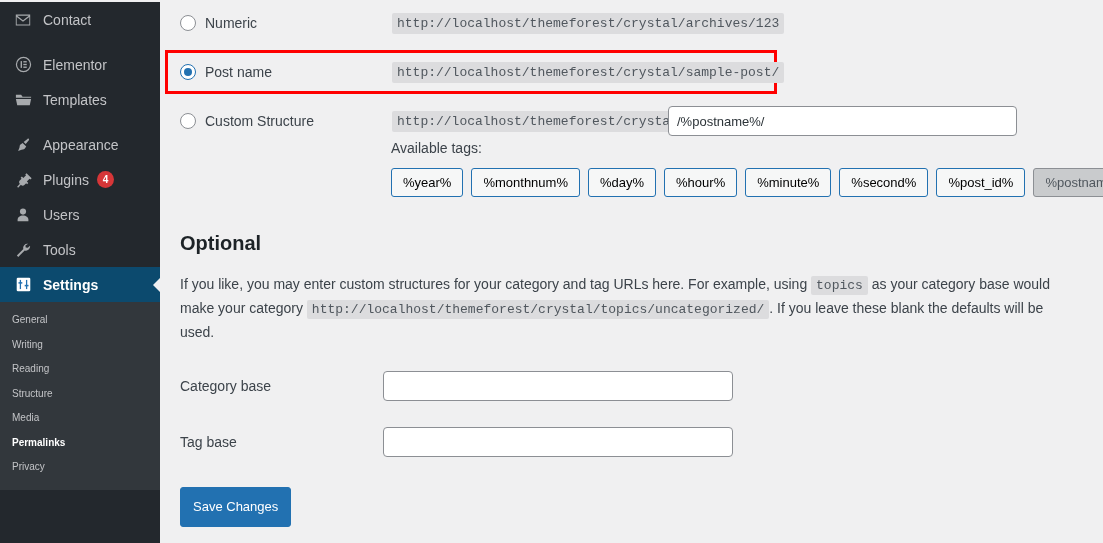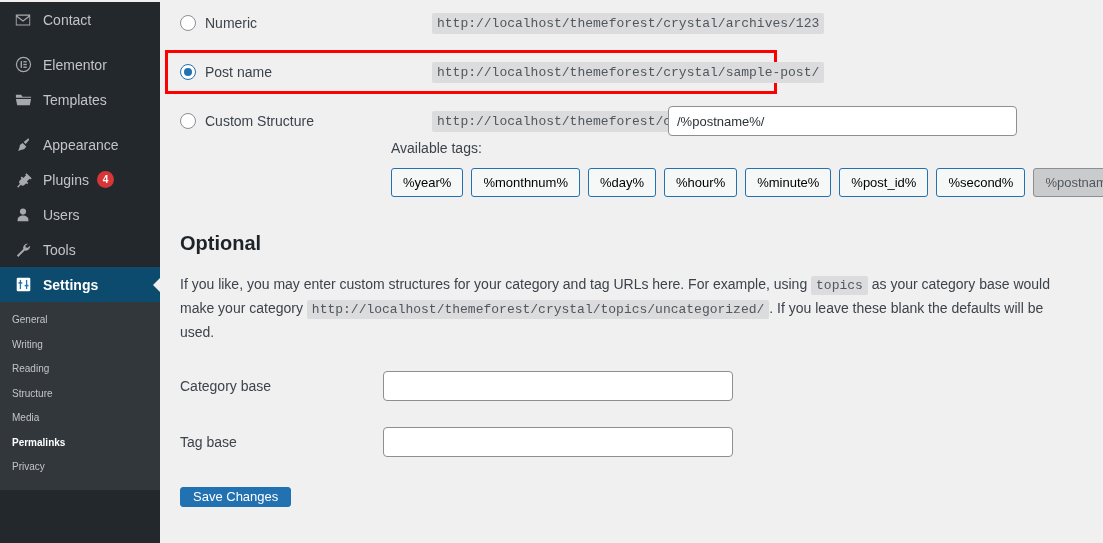"http://localhost/themeforest/crystal/arc" .col-url { margin-left: 40px -> none }
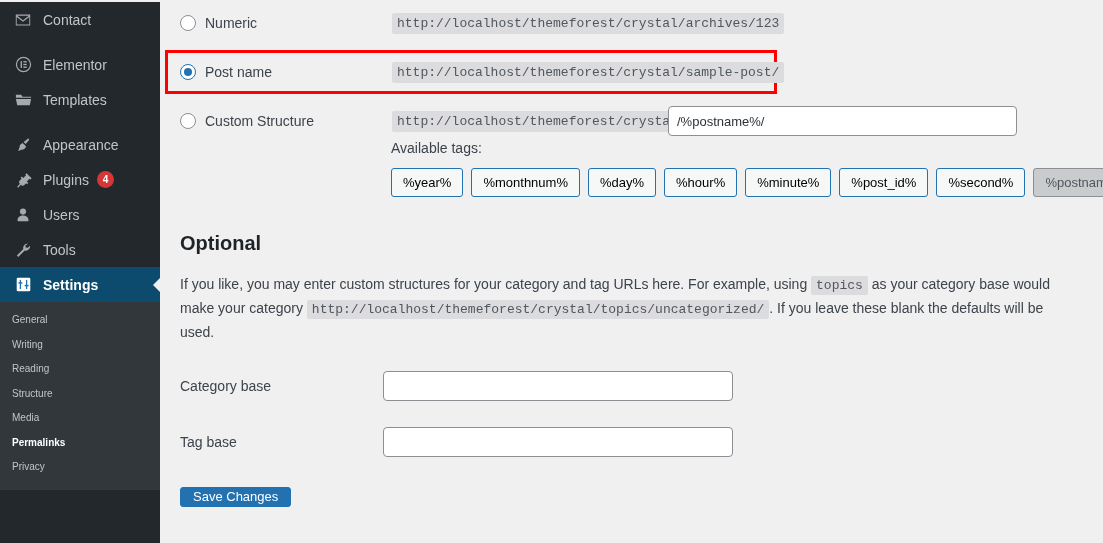"%post_id%" button.tag-btn { order: before "%second%" -> after "%second%" }
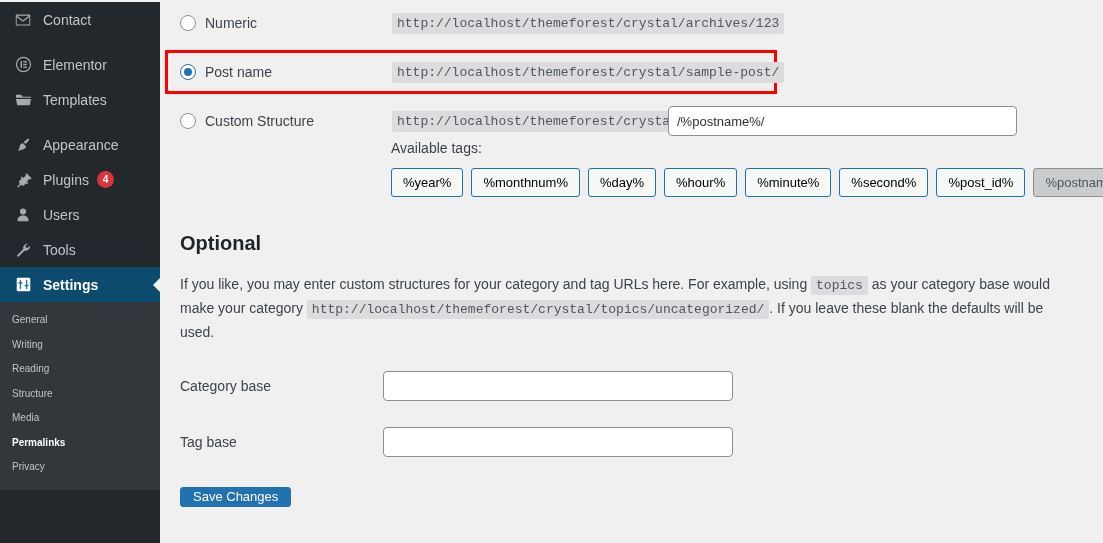"Save Changes" .btn-primary { height: 20px -> 40px }
